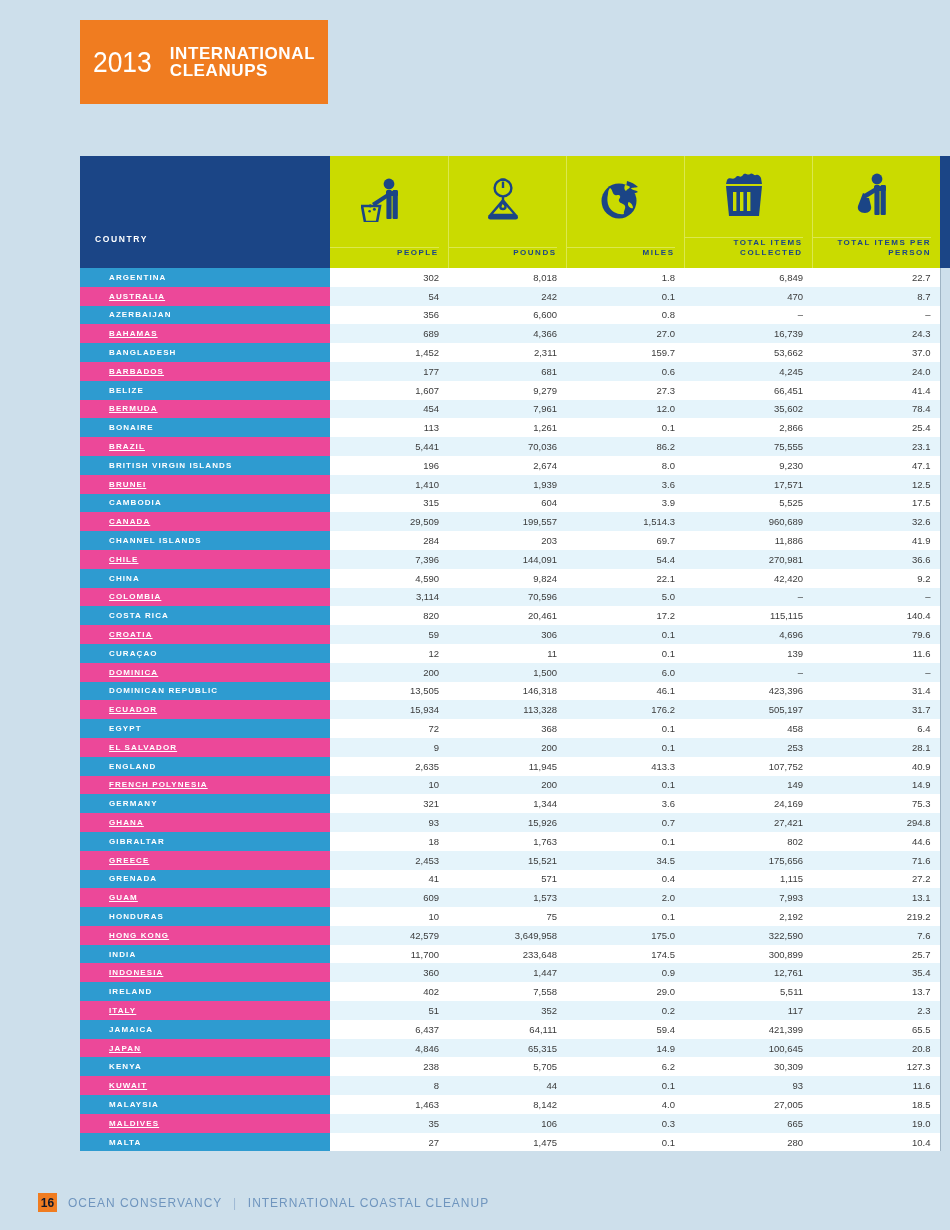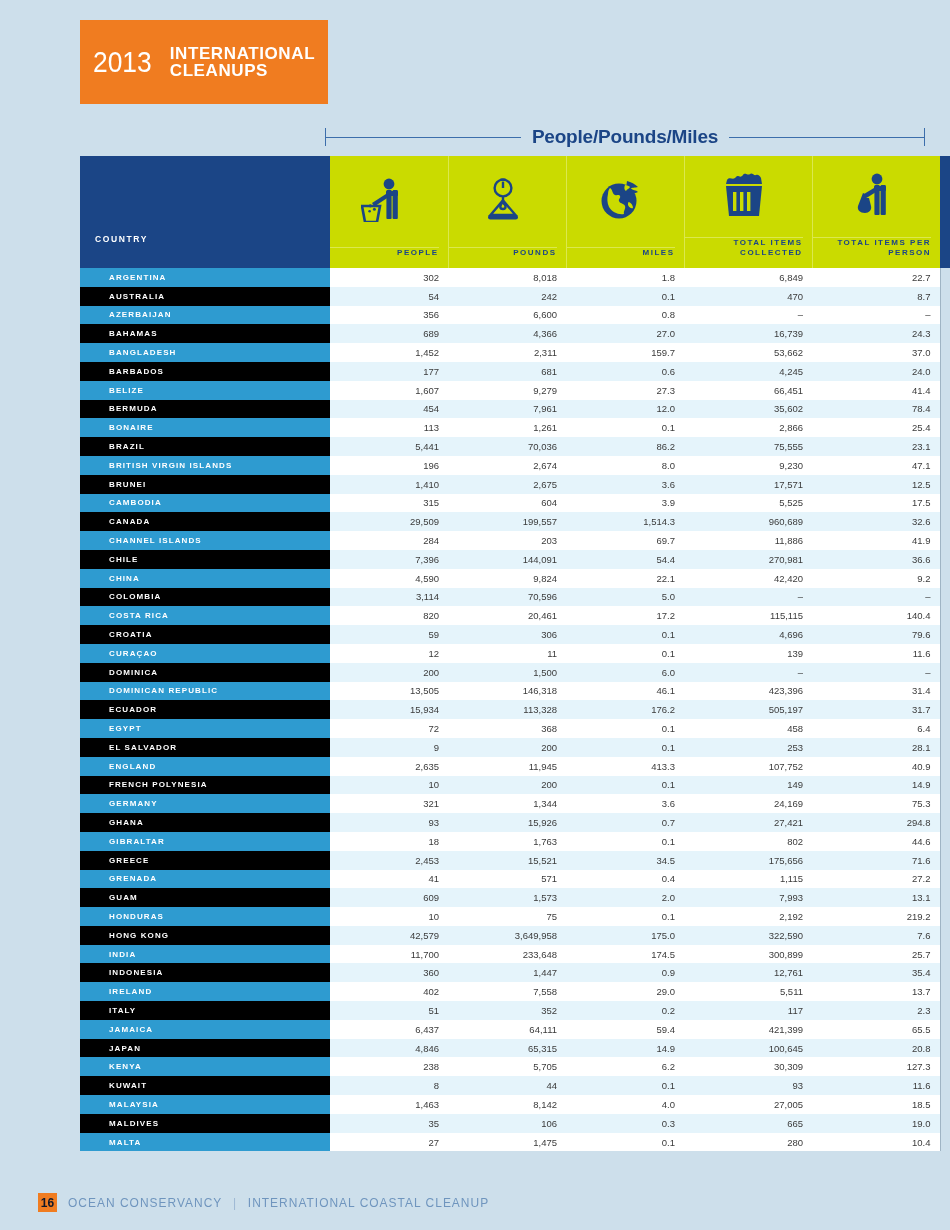"People/Pounds/Miles" div.sectiontitle { html: <div> <span></span> <span></span> <h2>People/Pounds/Miles</h2> <span></span> <span></span> </div> -> none }
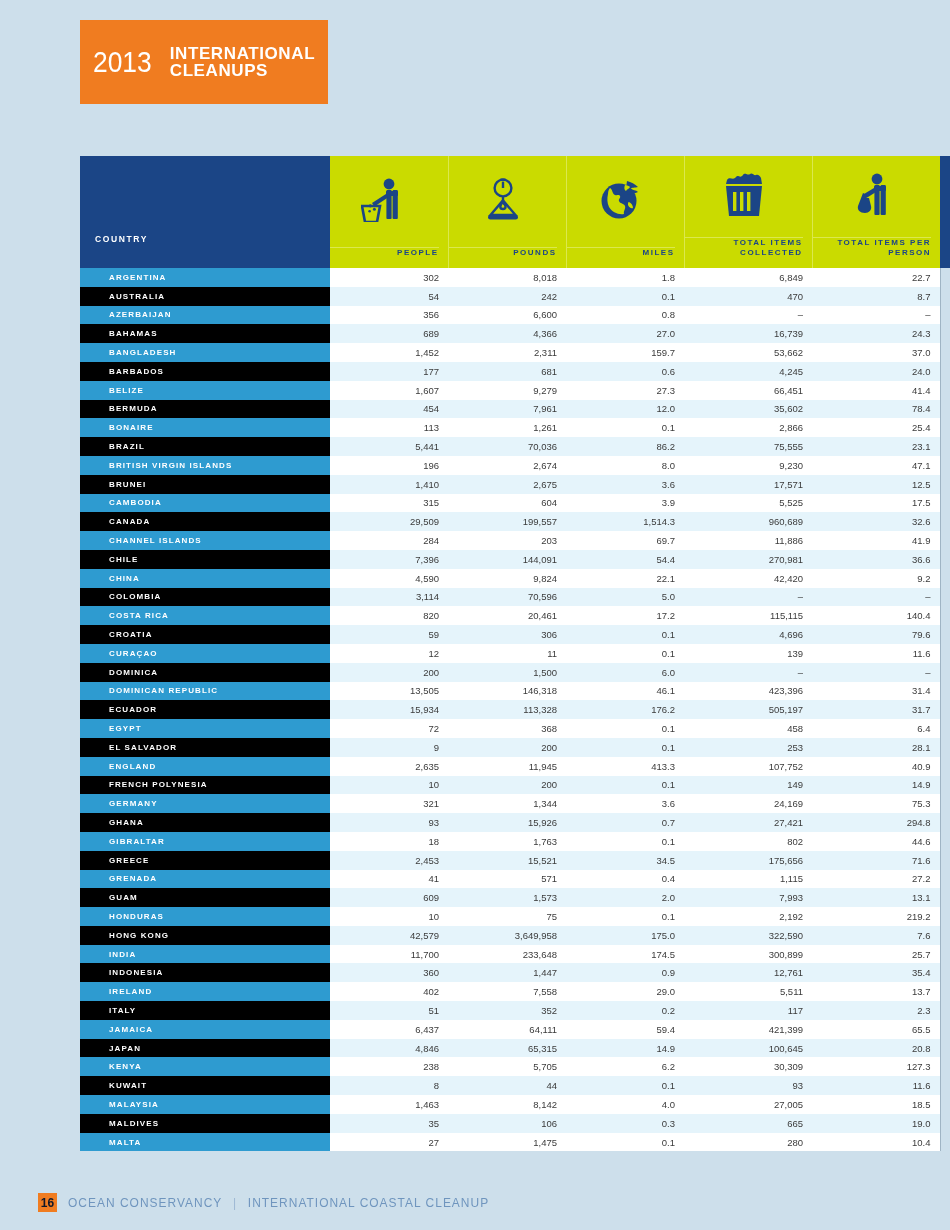"AUSTRALIA" tr.even td.country { background: #000000 -> #ec4899; text-decoration: none -> underline }
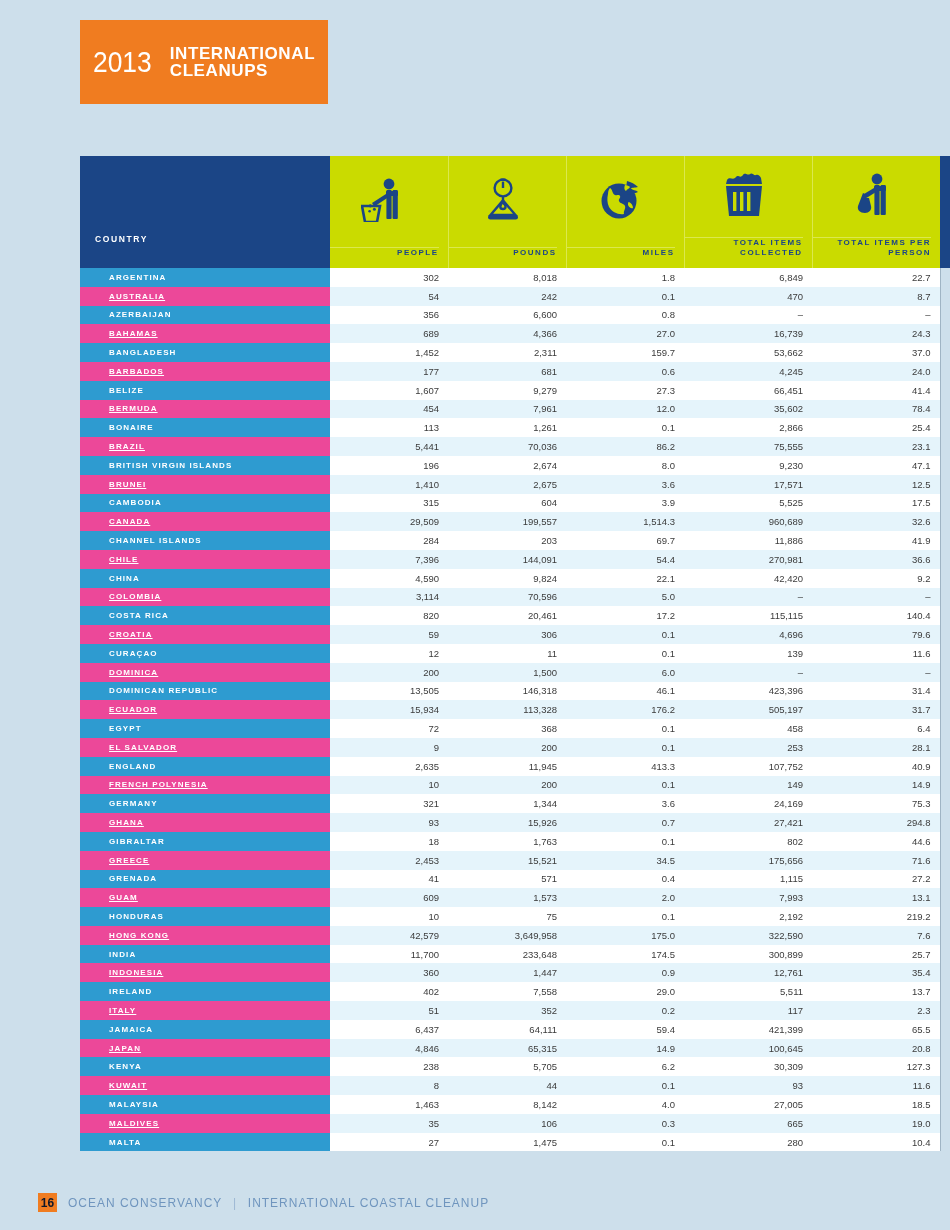"2,675" td.num { text: 2,675 -> 1,939 }
